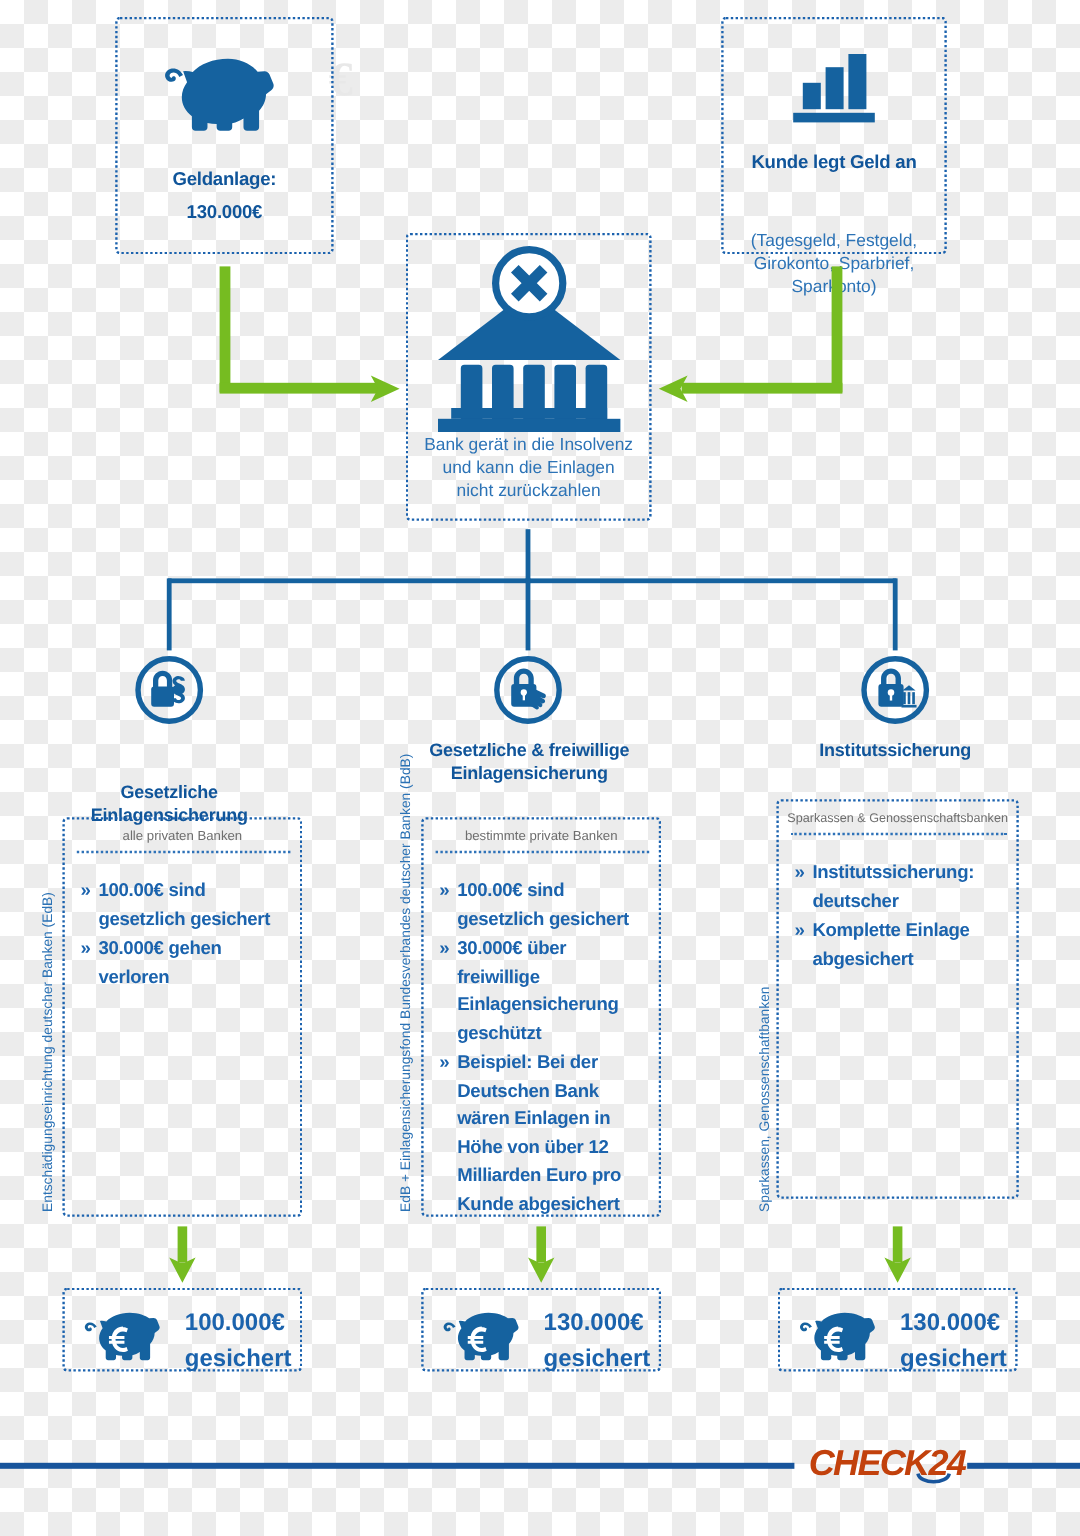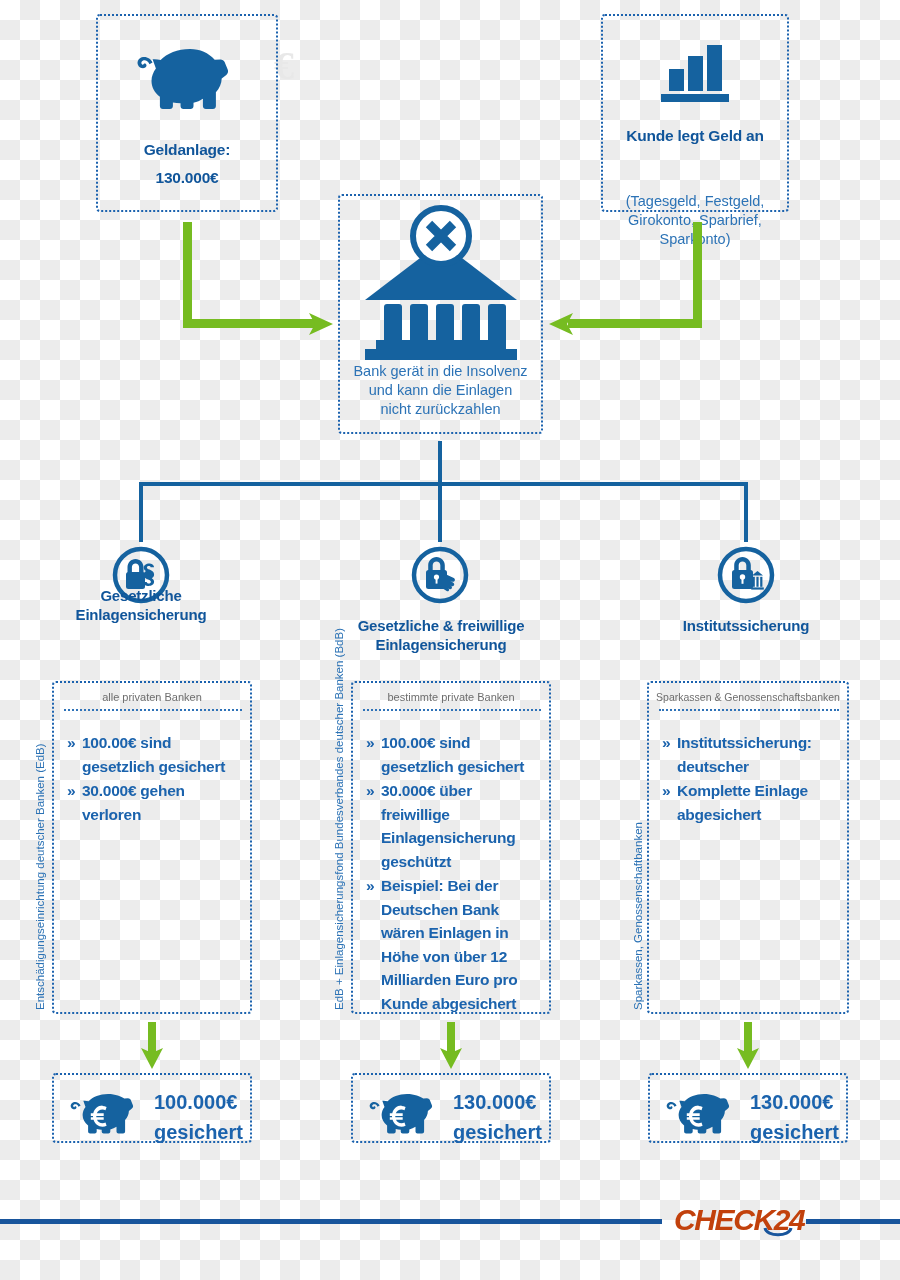"Gesetzliche" div.node-title { top: 587px -> 652px }
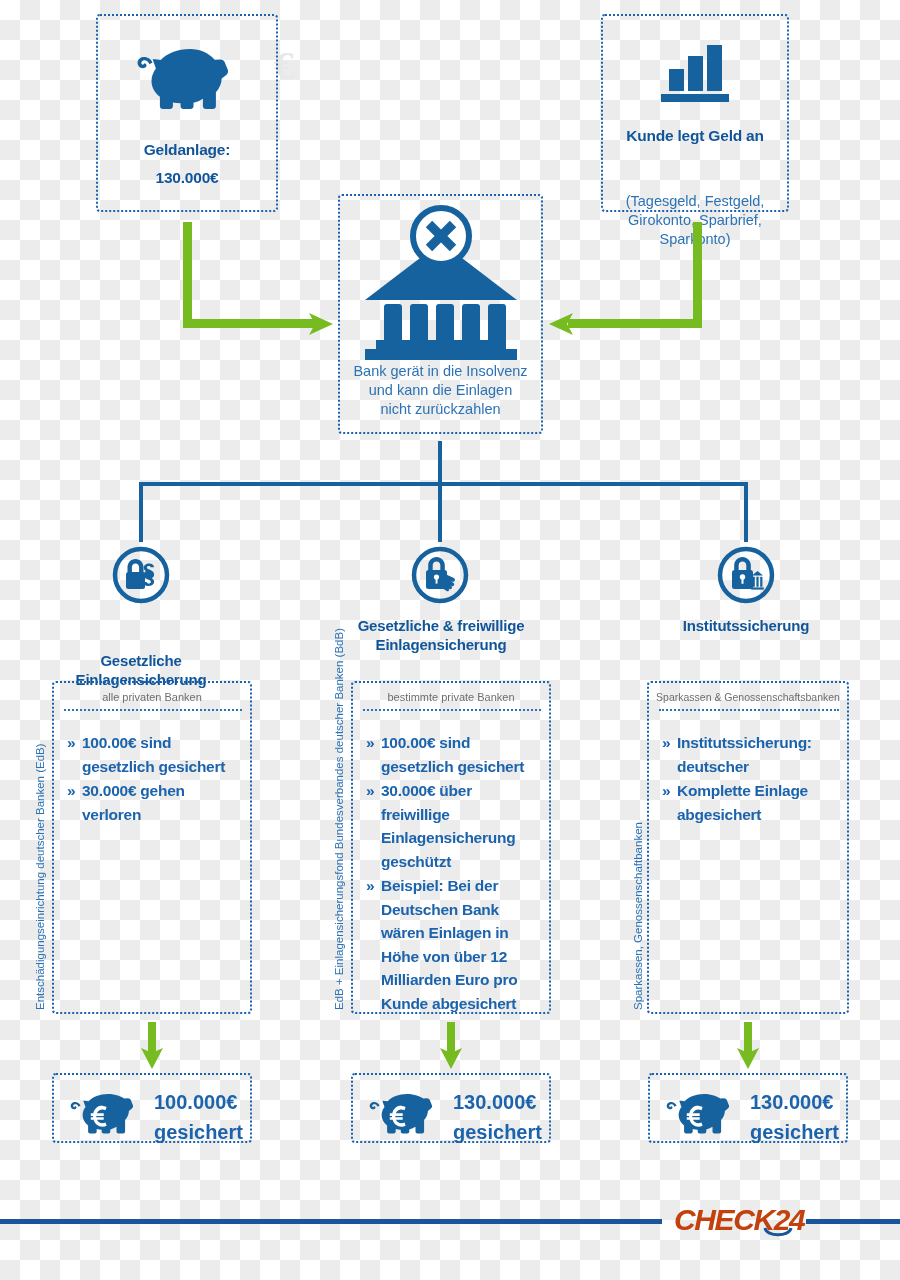"Sparkassen & Genossenschaftsbanken" div.dbox { top: 681px -> 666px }
